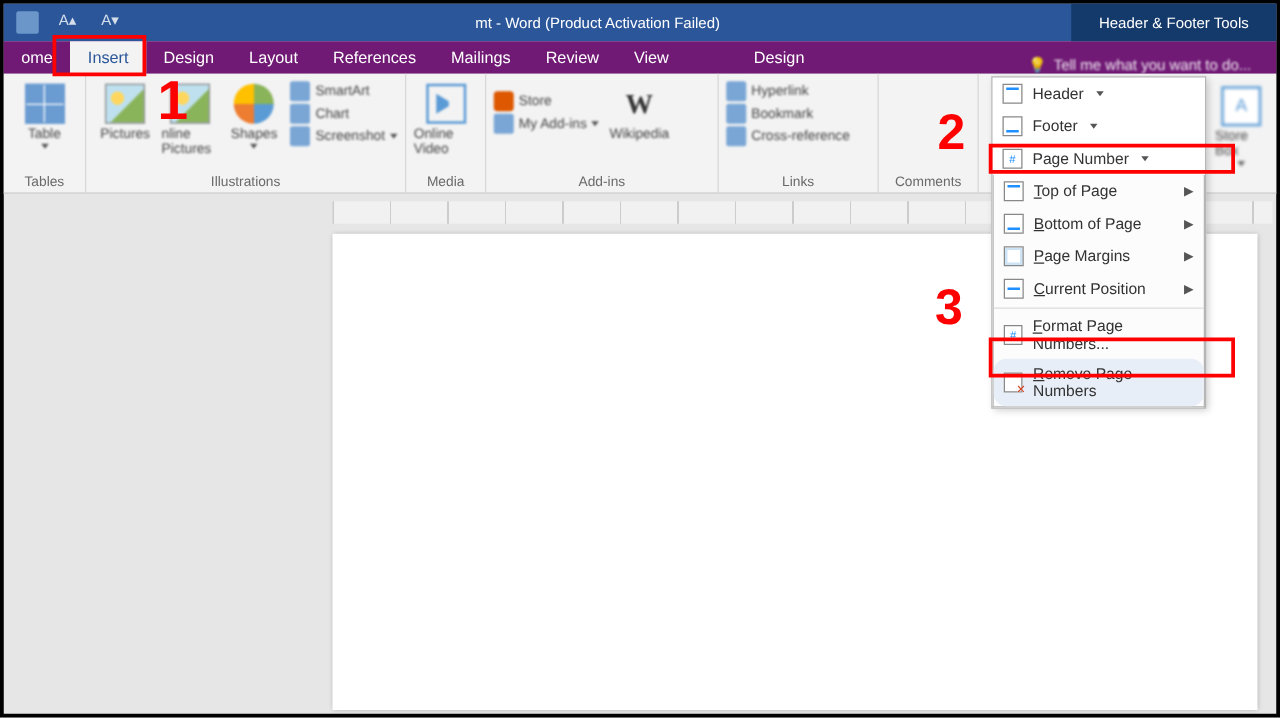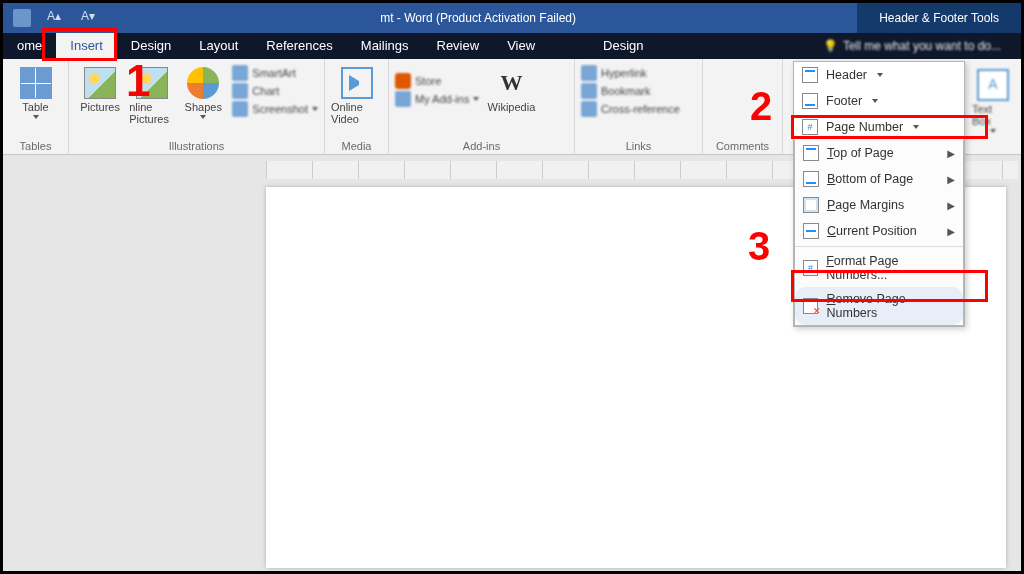"ome" .tabstrip { align-items: none -> flex-end; background: #0f172a -> #701a75 }
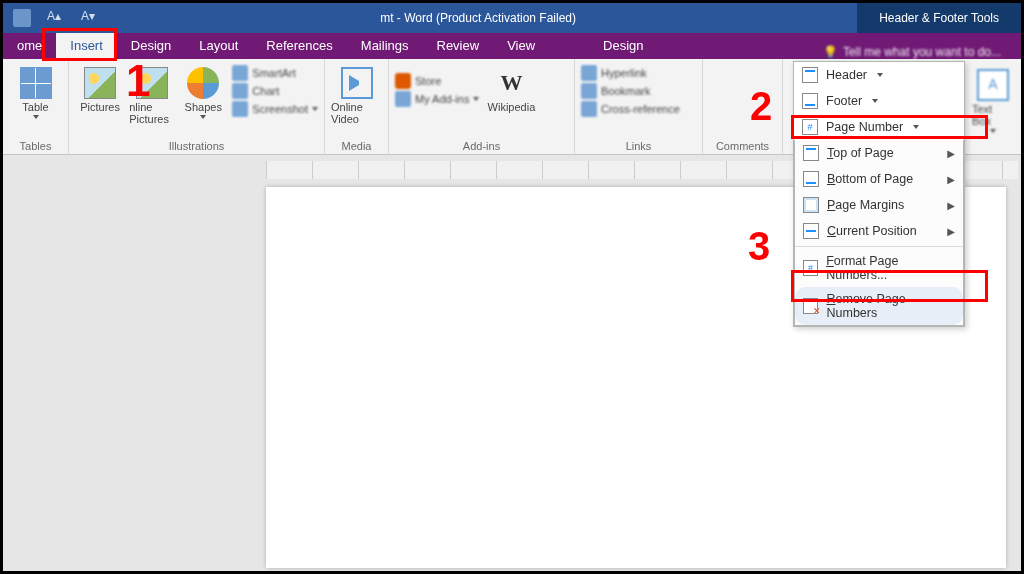"Text Box" span { text: Text -> Store }
